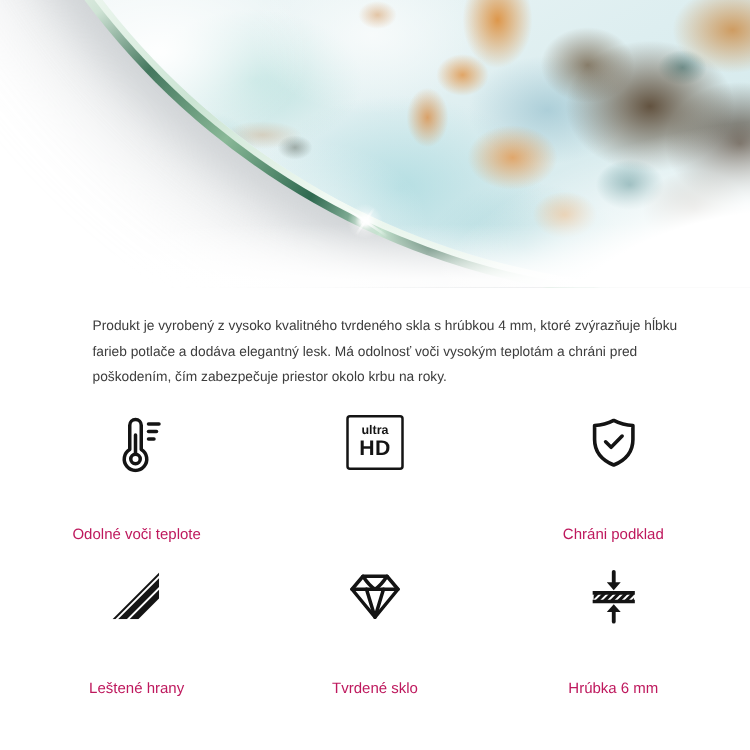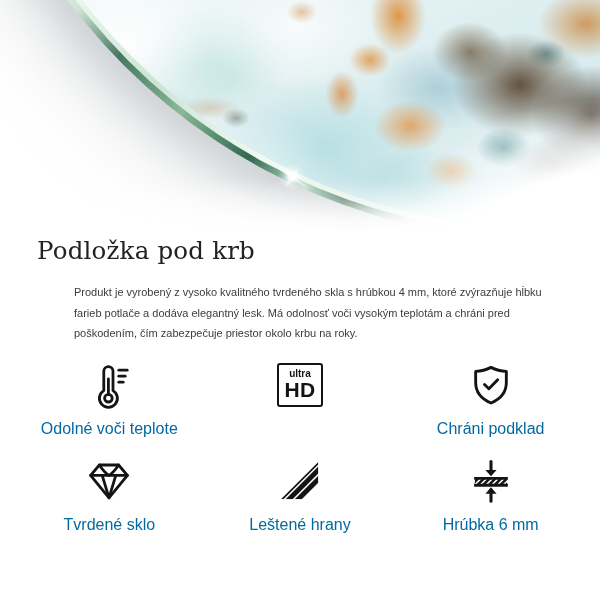"Podložka pod krb" span { html: <span>Podložka pod krb</span> -> none }
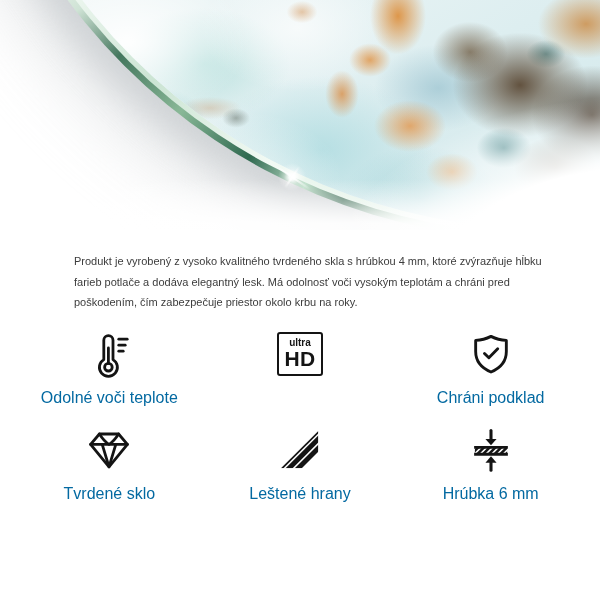"ultra" .feature { gap: none -> 32px }
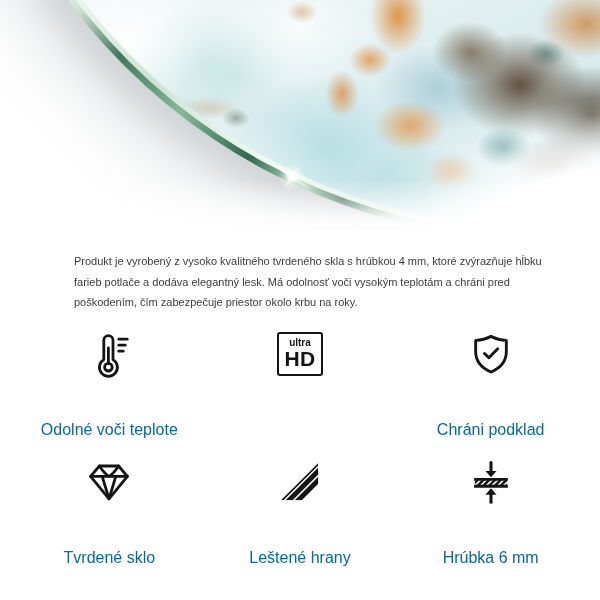"HD" .uhd-bottom { font-size: 21px -> 17px }
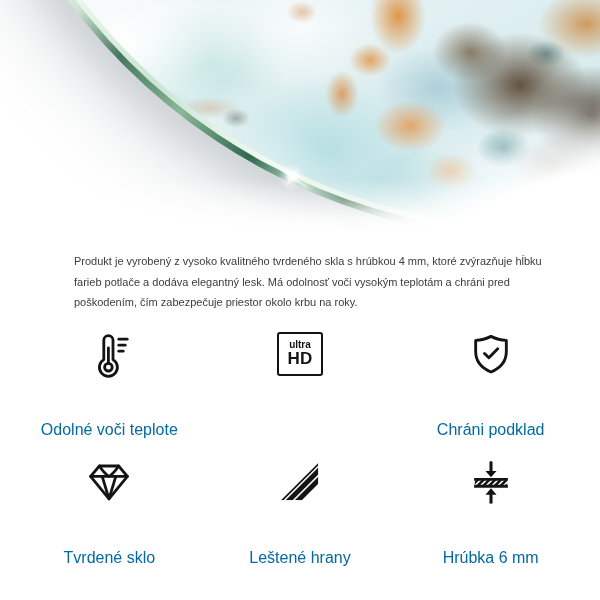"Odolné voči teplote" .feature-label { color: #0369a1 -> #be185d; font-size: 16px -> 12px }
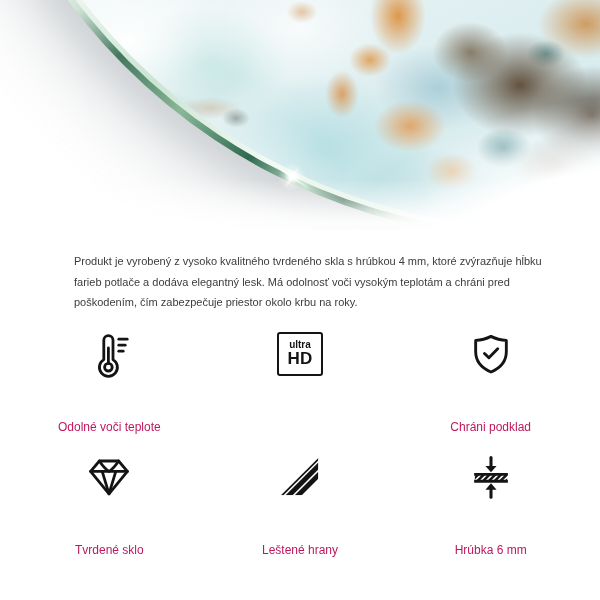"Tvrdené sklo" div.feature { order: before "Leštené hrany" -> after "Leštené hrany" }
